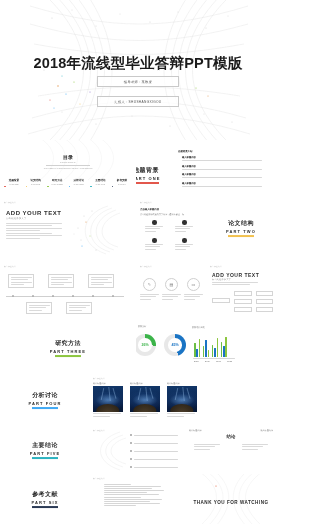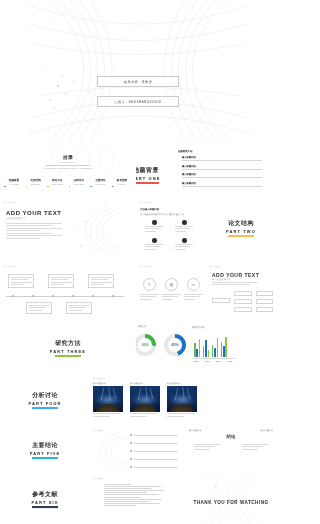"2018年流线型毕业答辩PPT模版" div.cover-title { html: none -> <div>2018年流线型毕业答辩PPT模版</div> }
